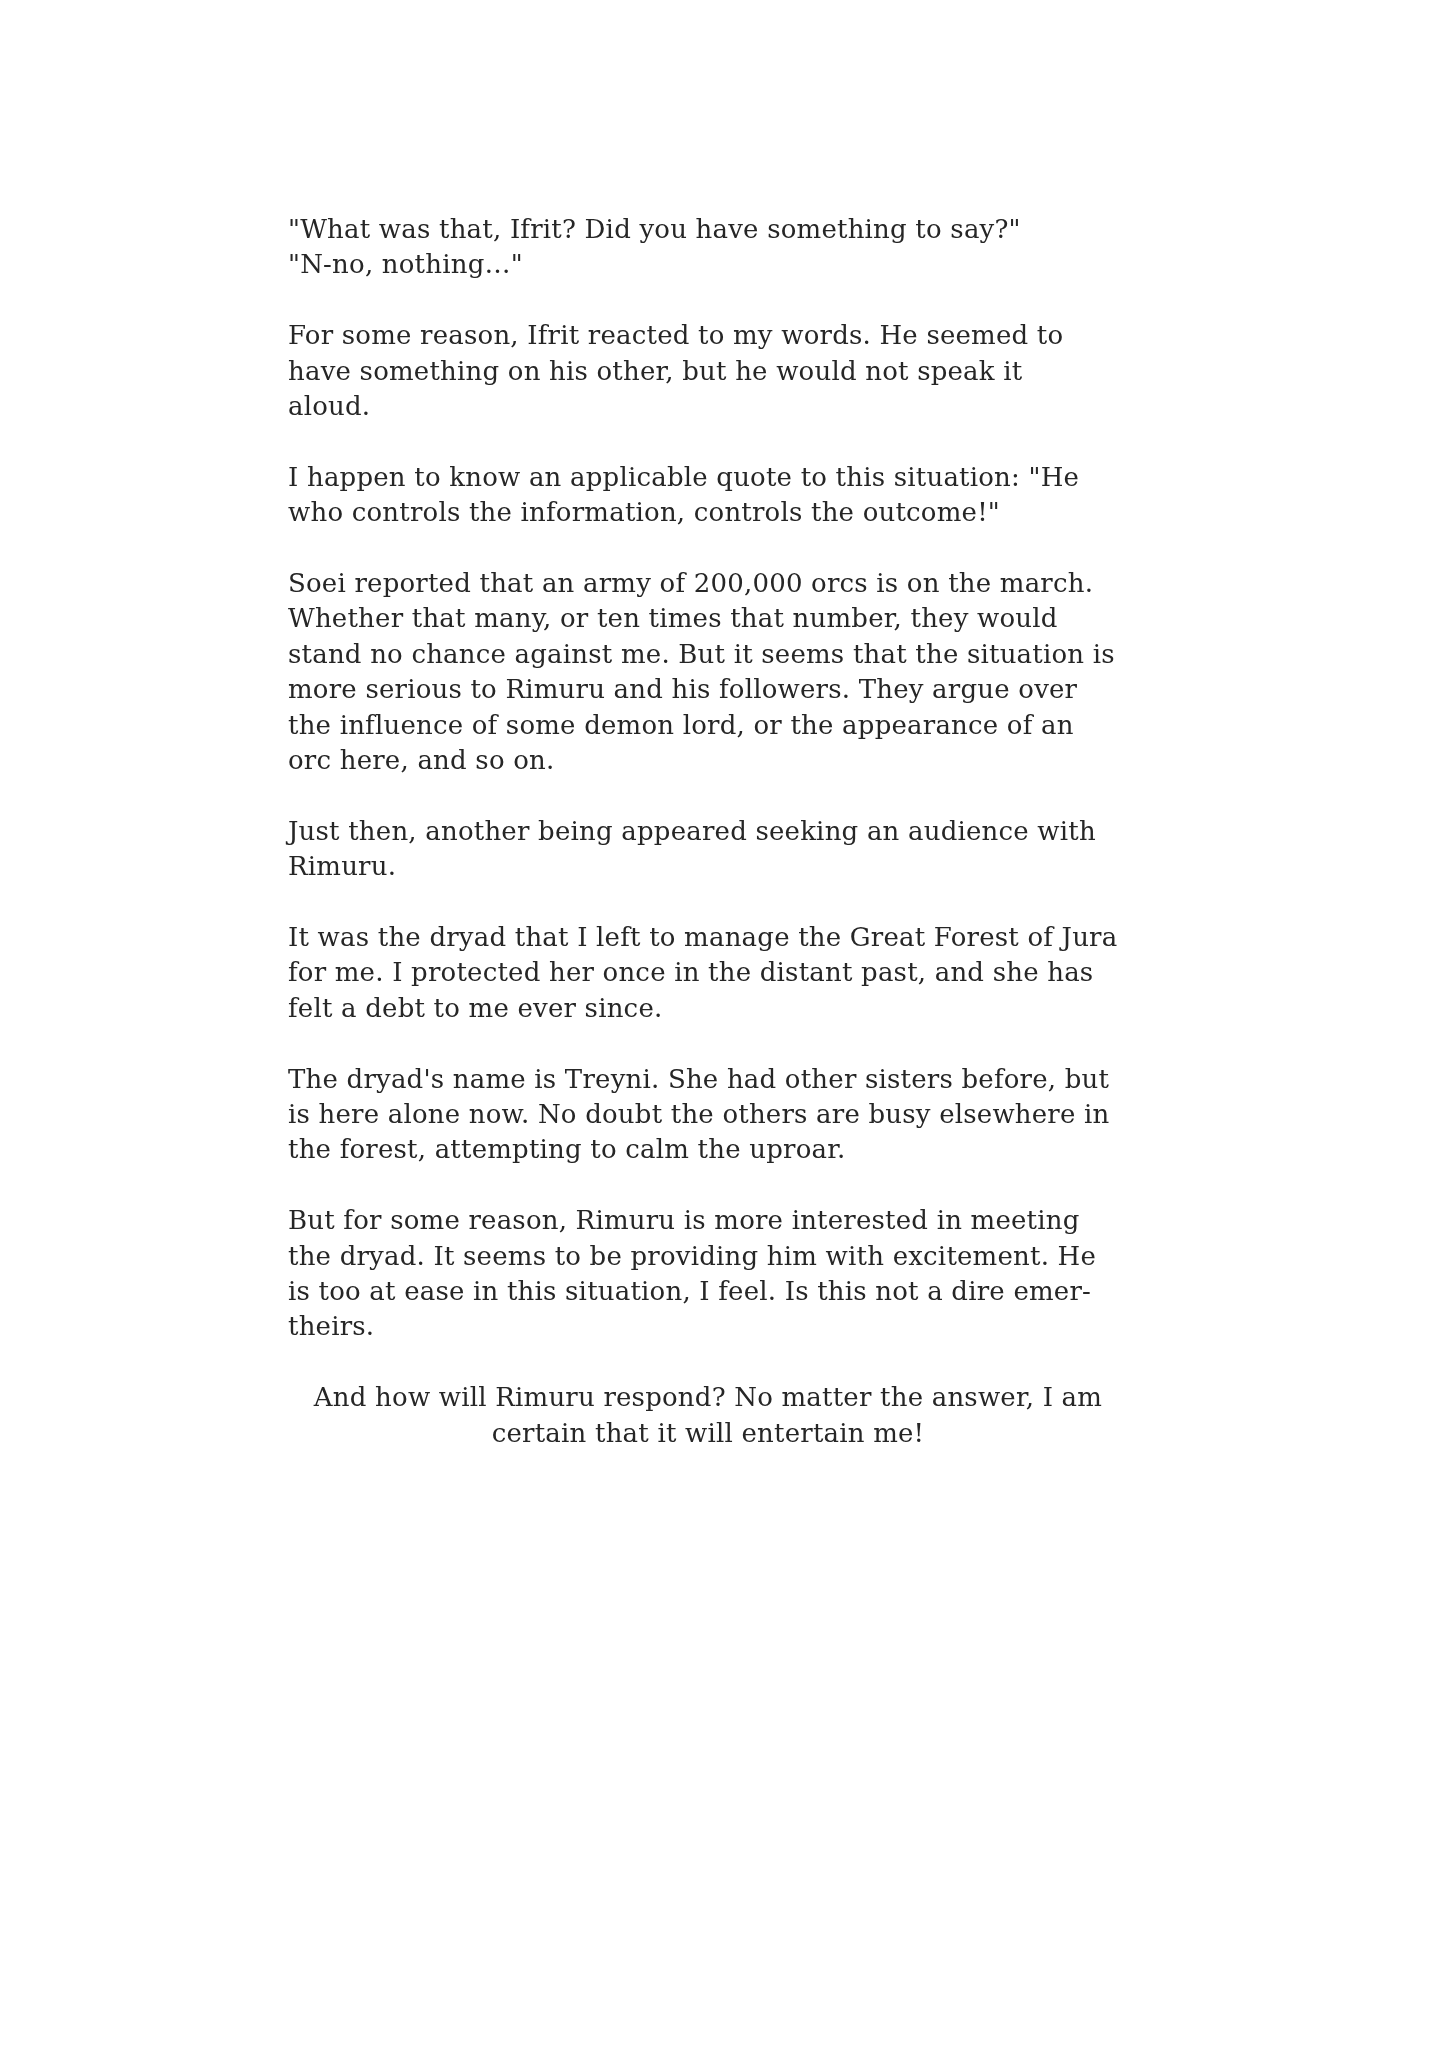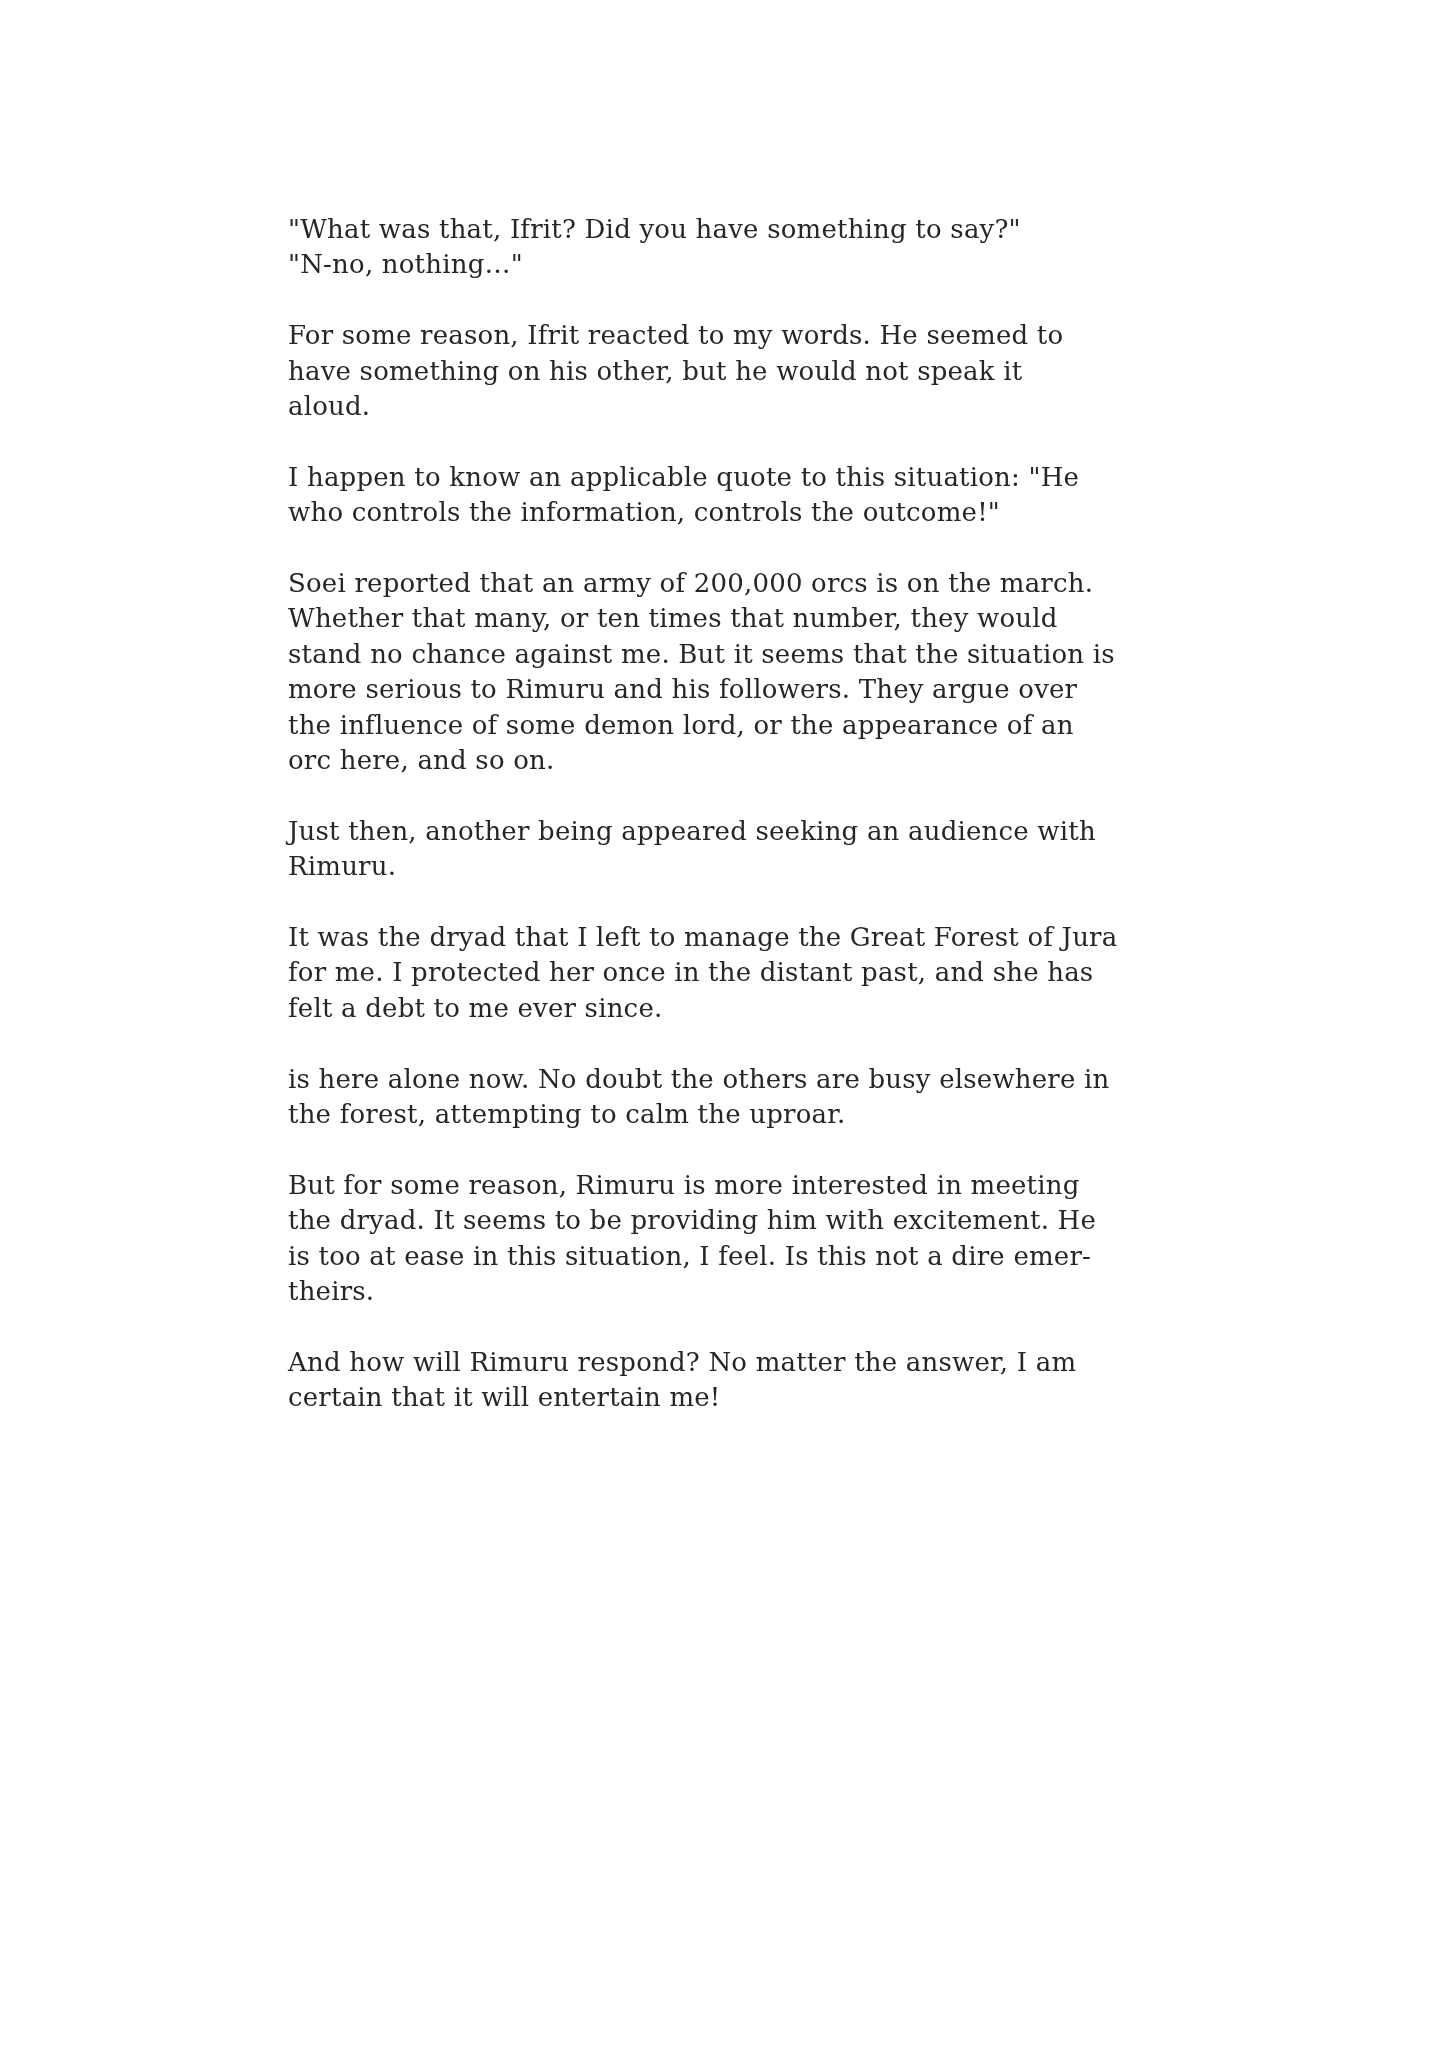"The dryad's name is Treyni." div.line { html: none -> <div>The dryad's name is Treyni. She had other sisters before, but</div> }
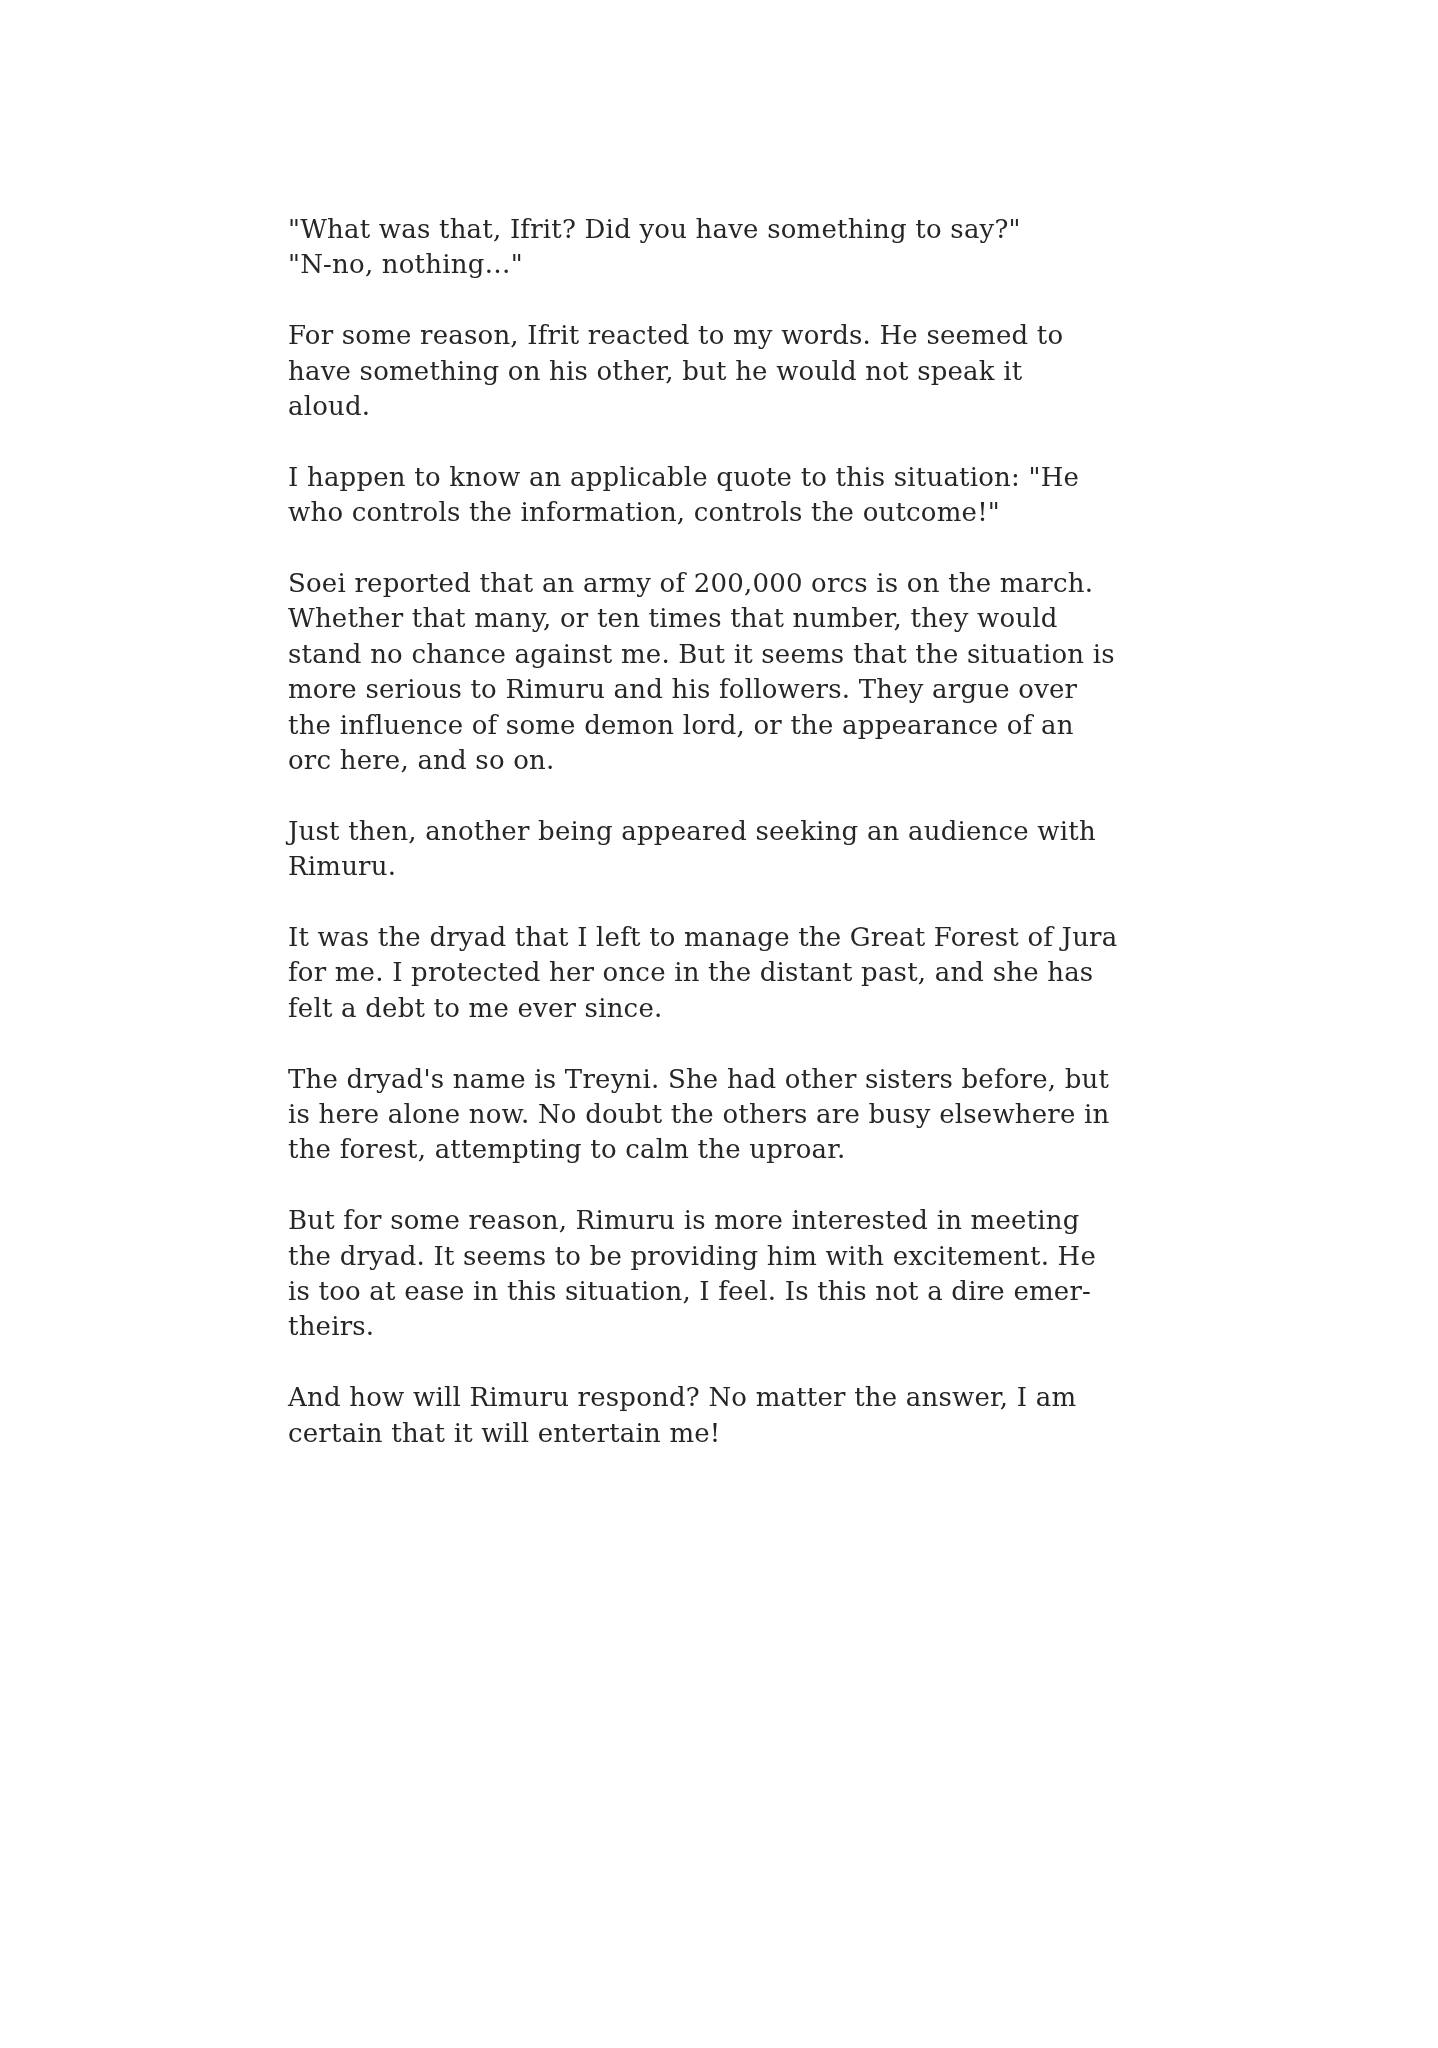"And how will Rimuru respond?" .para:last-child { text-align: none -> center }
